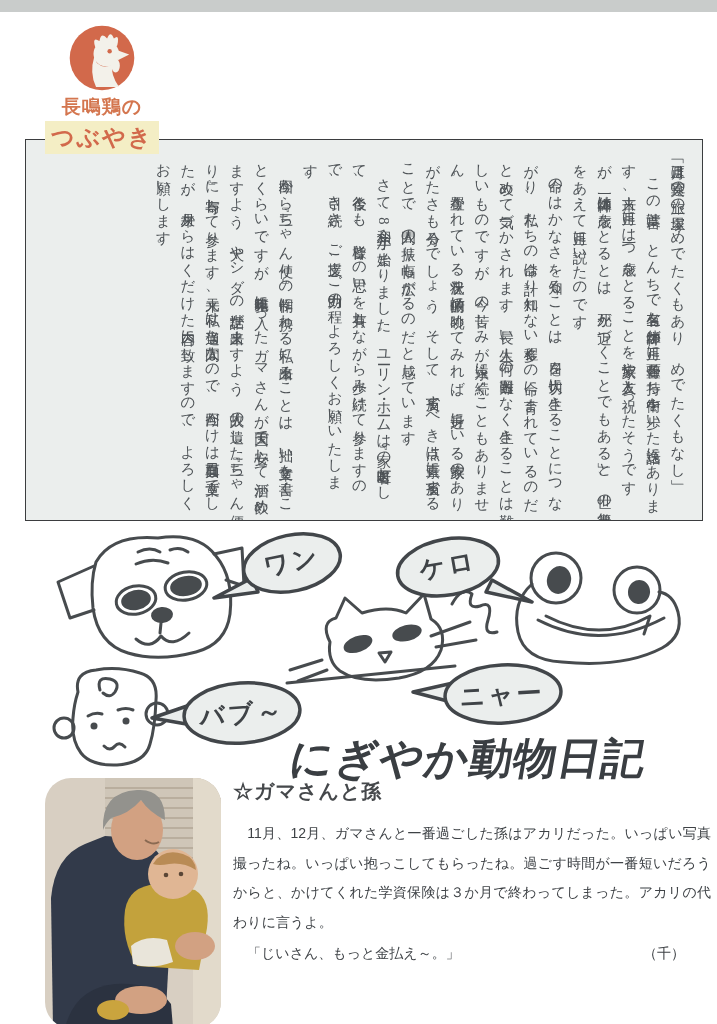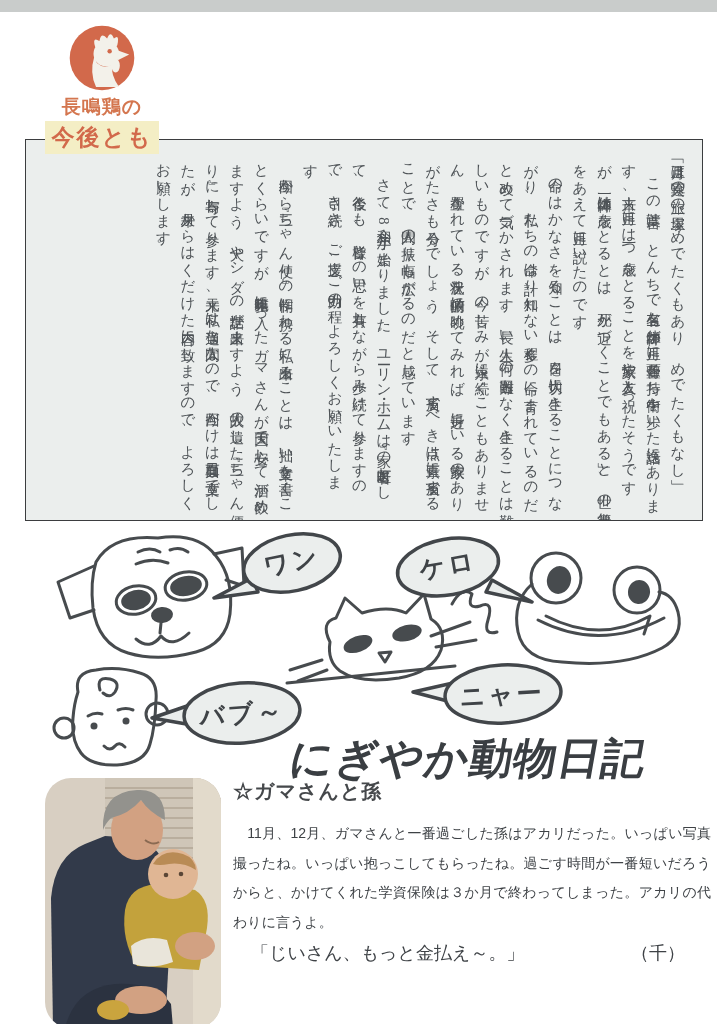"今後とも" div.logo-line2 { text: 今後とも -> つぶやき }
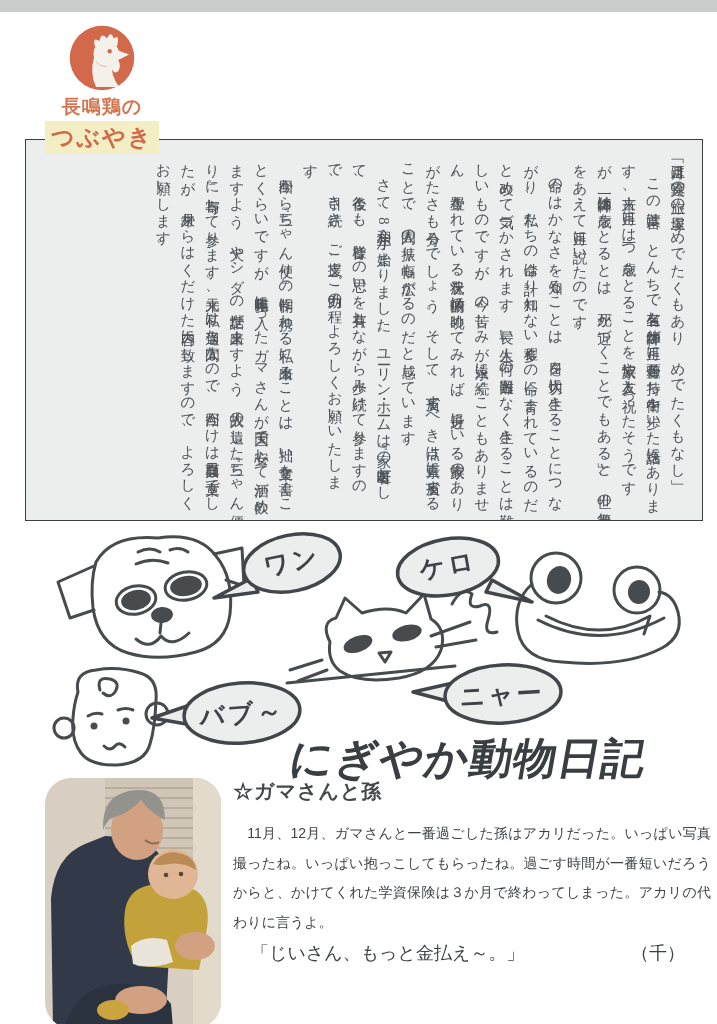"「じいさん、もっと金払え～。」" .diary-quote-row { font-size: 18px -> 14px }
